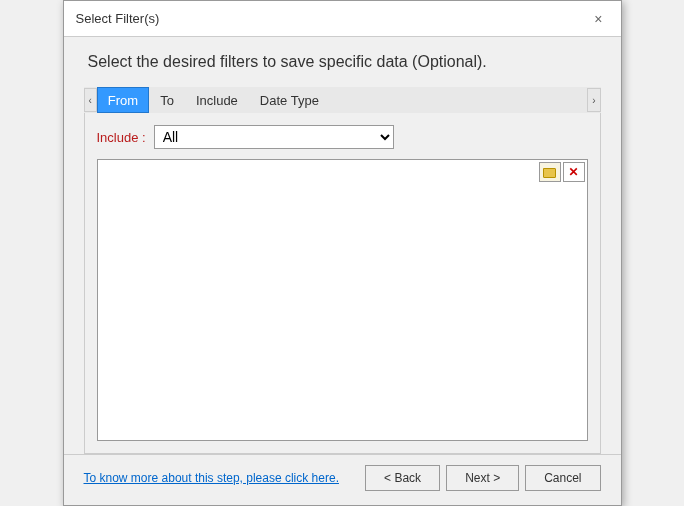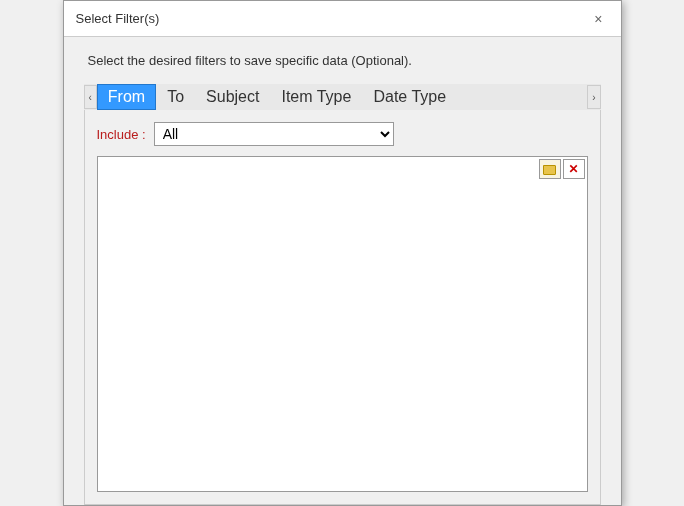"Select the desired filters to" .description { font-size: 13px -> 16px }
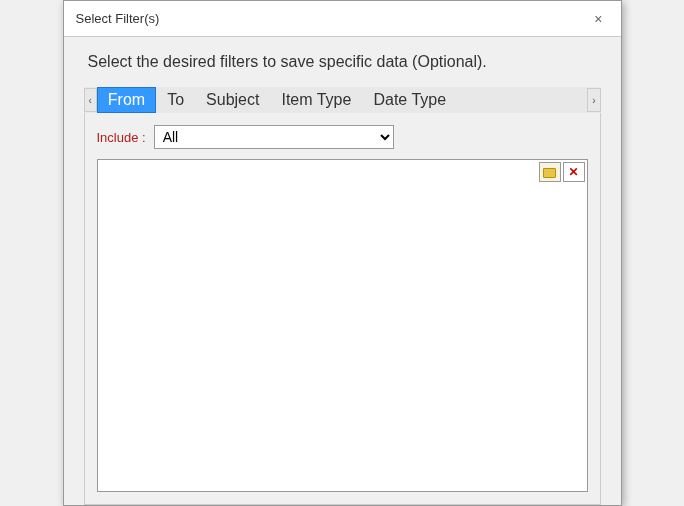"From" .tab { font-size: 16px -> 13px }
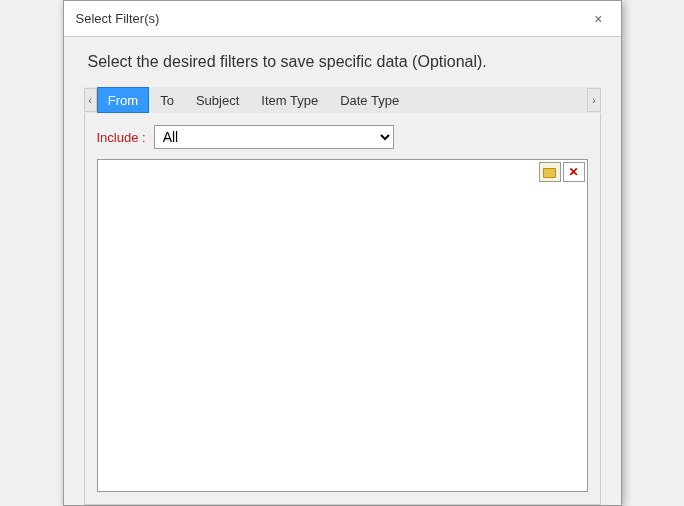"Subject" span { text: Subject -> Include }
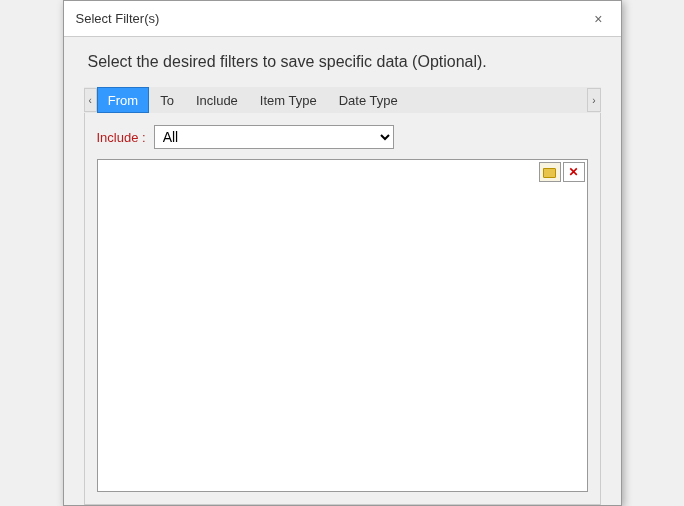"Item Type" div.tab { html: <div> <span>Item Type</span> </div> -> none }
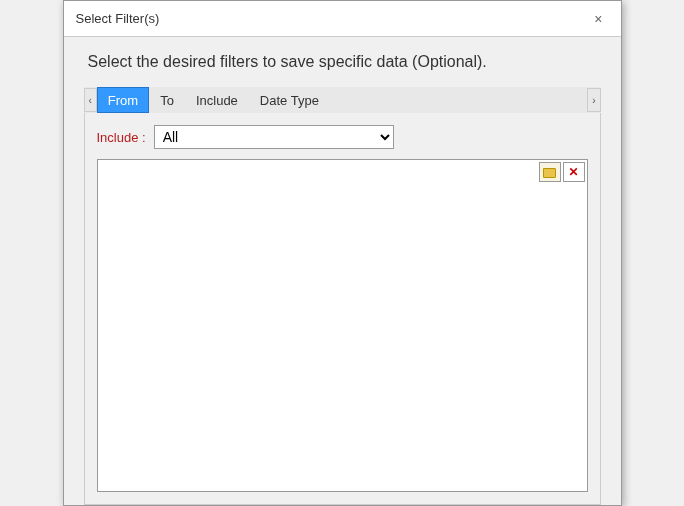"To know more about this" div.footer { html: none -> <div> <span>To know more about this step, please click here.</span> <div> <button>&lt; Back</button> <button>Next &gt;</button> <button>Cancel</button> </div> </div> }
